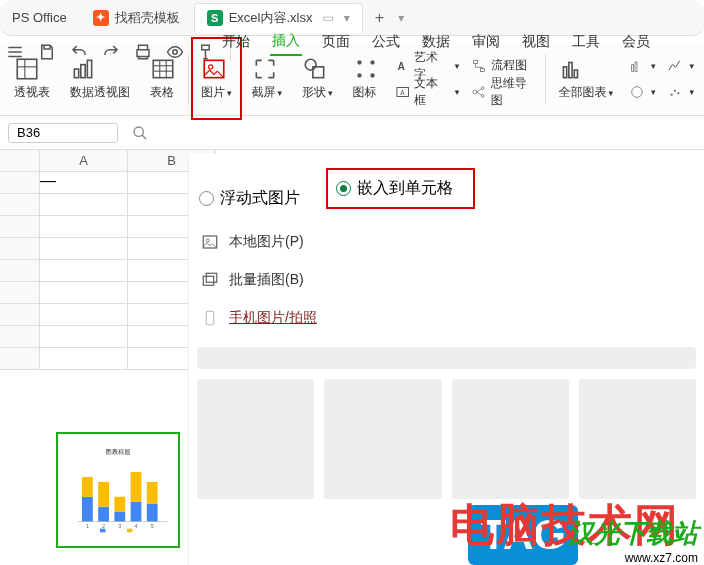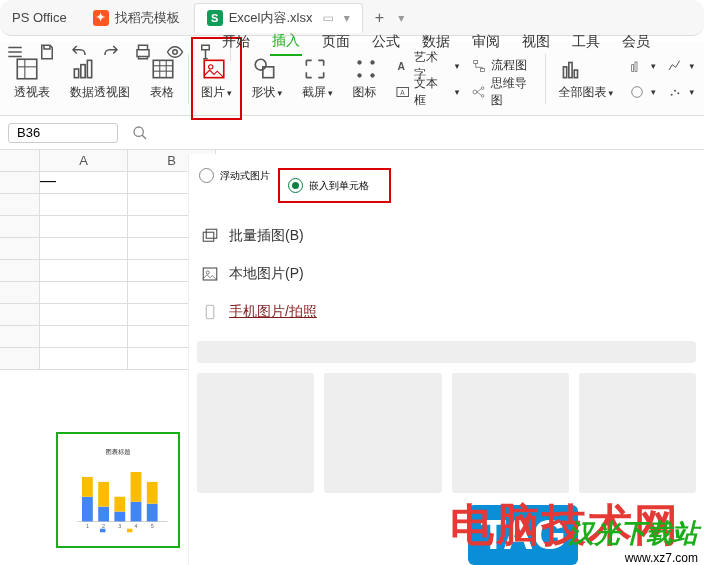"形状 ▾" div.rb-group { order: before "截屏 ▾" -> after "截屏 ▾" }
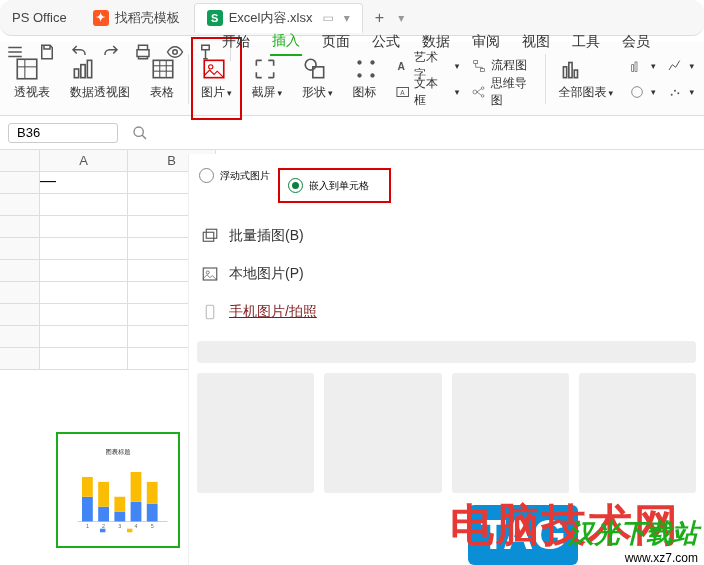"浮动式图片" .radio-row { align-items: flex-start -> flex-end; font-size: 10px -> 16px; gap: 16px -> 34px }
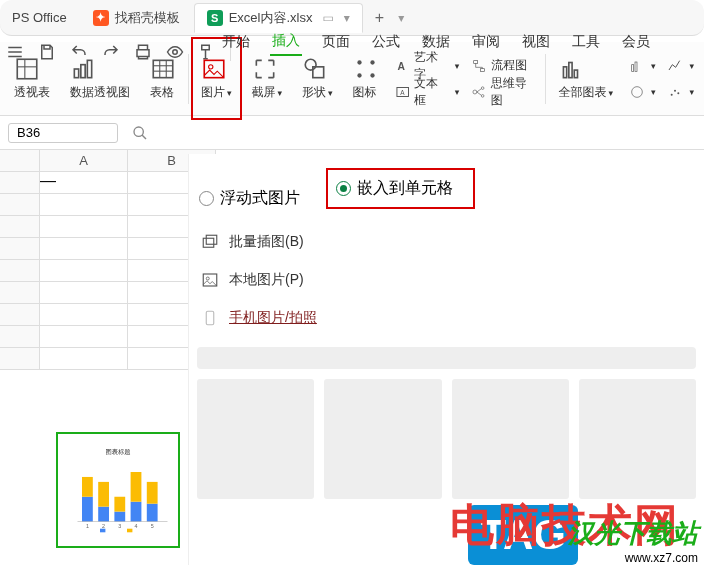"批量插图(B)" div.menu-option { order: before "本地图片(P)" -> after "本地图片(P)" }
